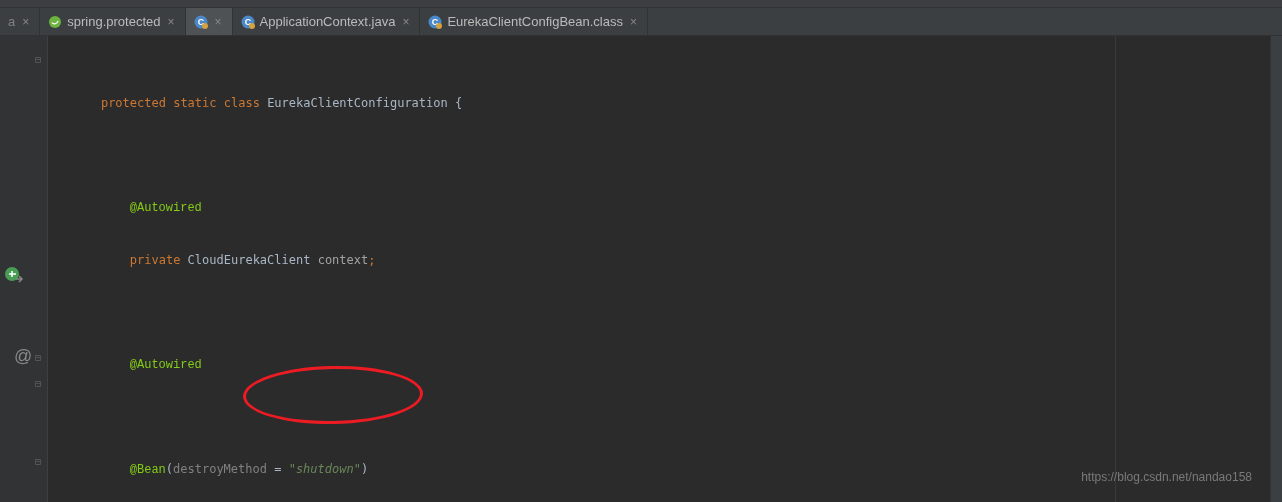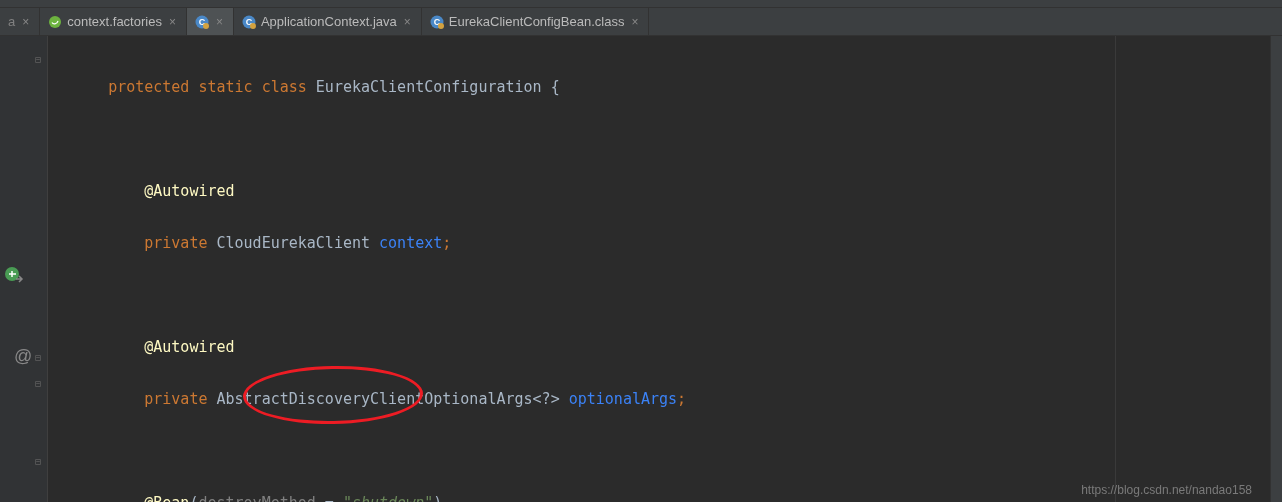"context.factories" span { text: context.factories -> spring.protected }
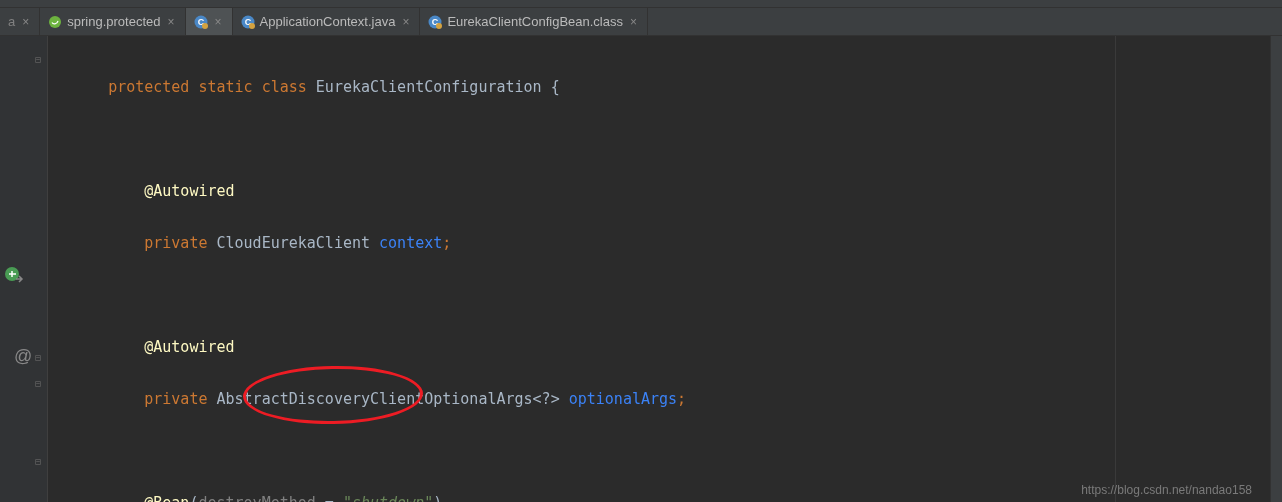"protected static class" .code { font-size: 15px -> 12px; padding-top: 12px -> 28px }
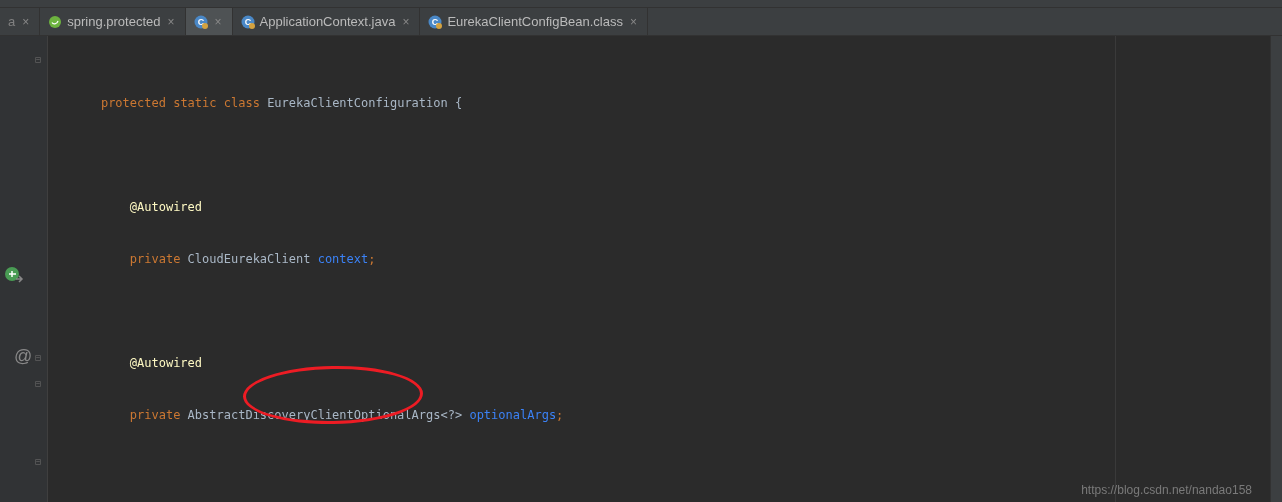"@Autowired" .ann { color: #fef9c3 -> #84cc16; font-family: none -> Liberation Mono, monospace }
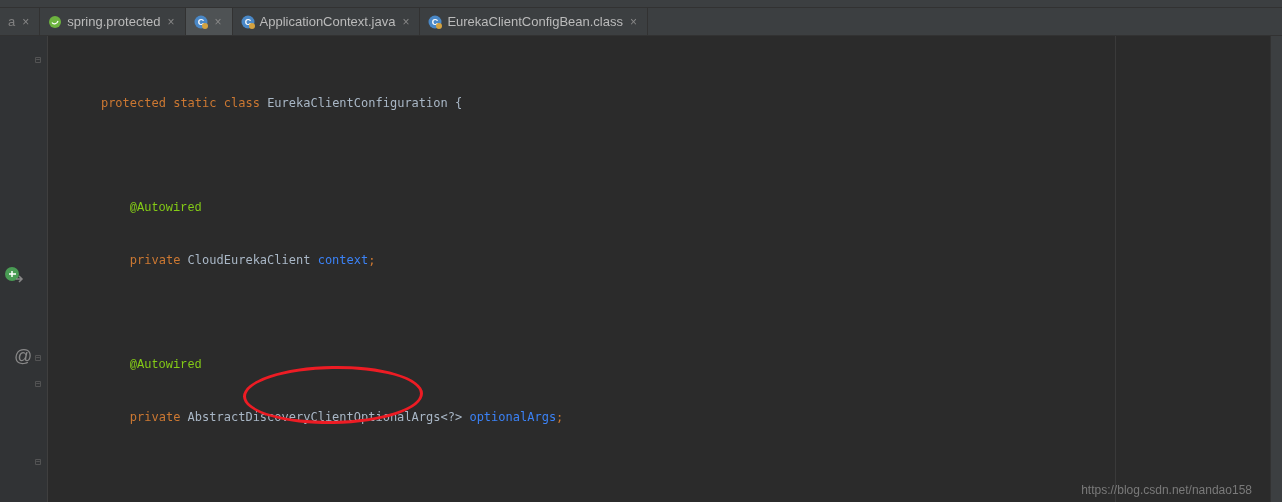"context" .field { color: #3b82f6 -> #a3a3a3 }
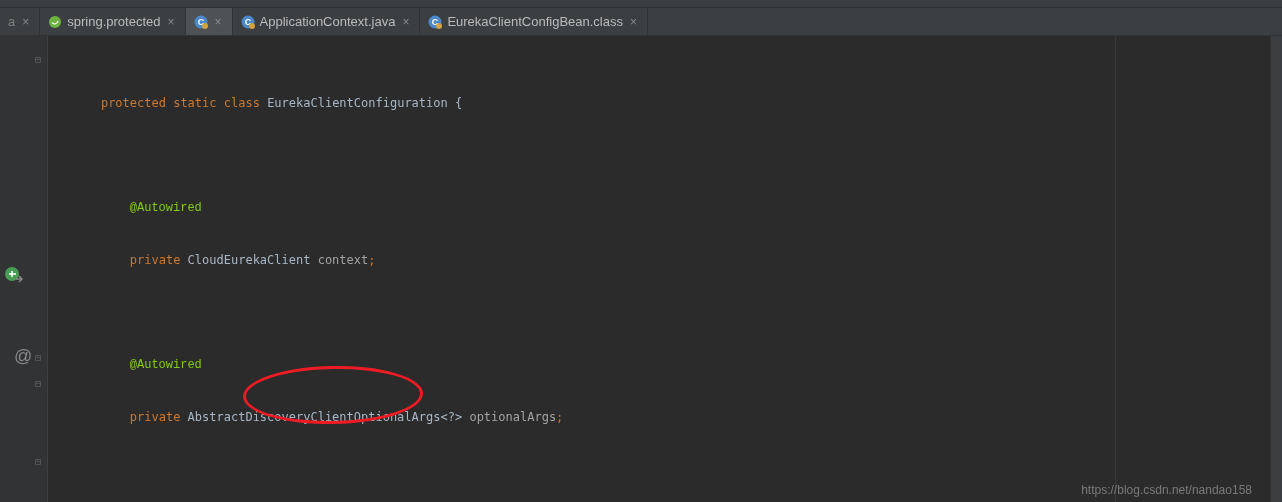"private AbstractDiscoveryClientOptionalArgs<?>" div.line { html: <div> <span>private</span> <span>AbstractDiscoveryClientOptionalArgs</span><span>&lt;?&gt;</span> <span>optionalArgs</span><span>;</span></div> -> none }
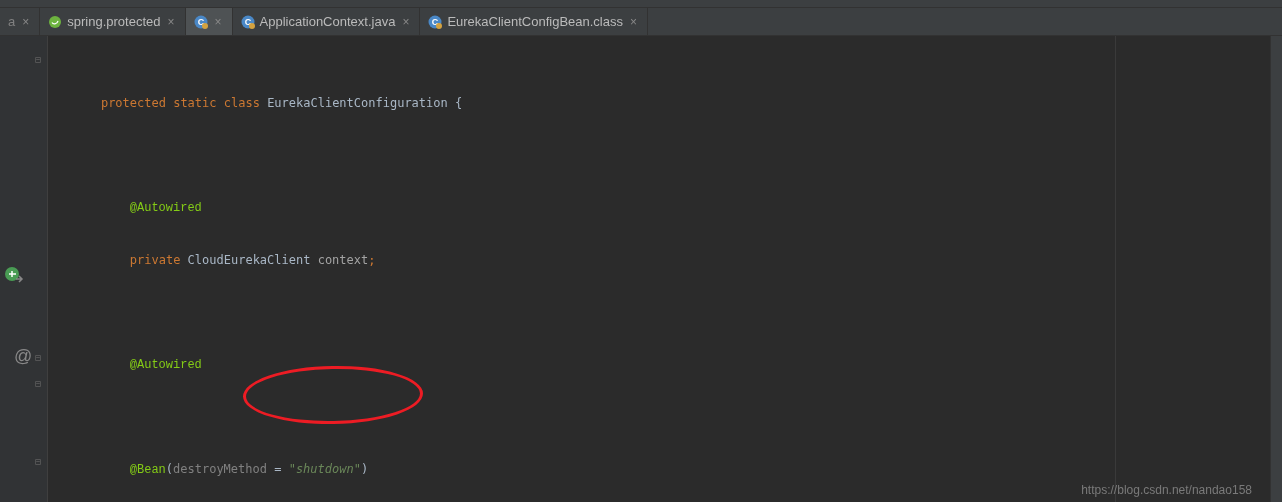"https://blog.csdn.net/nandao158" .watermark { bottom: 5px -> 18px }
